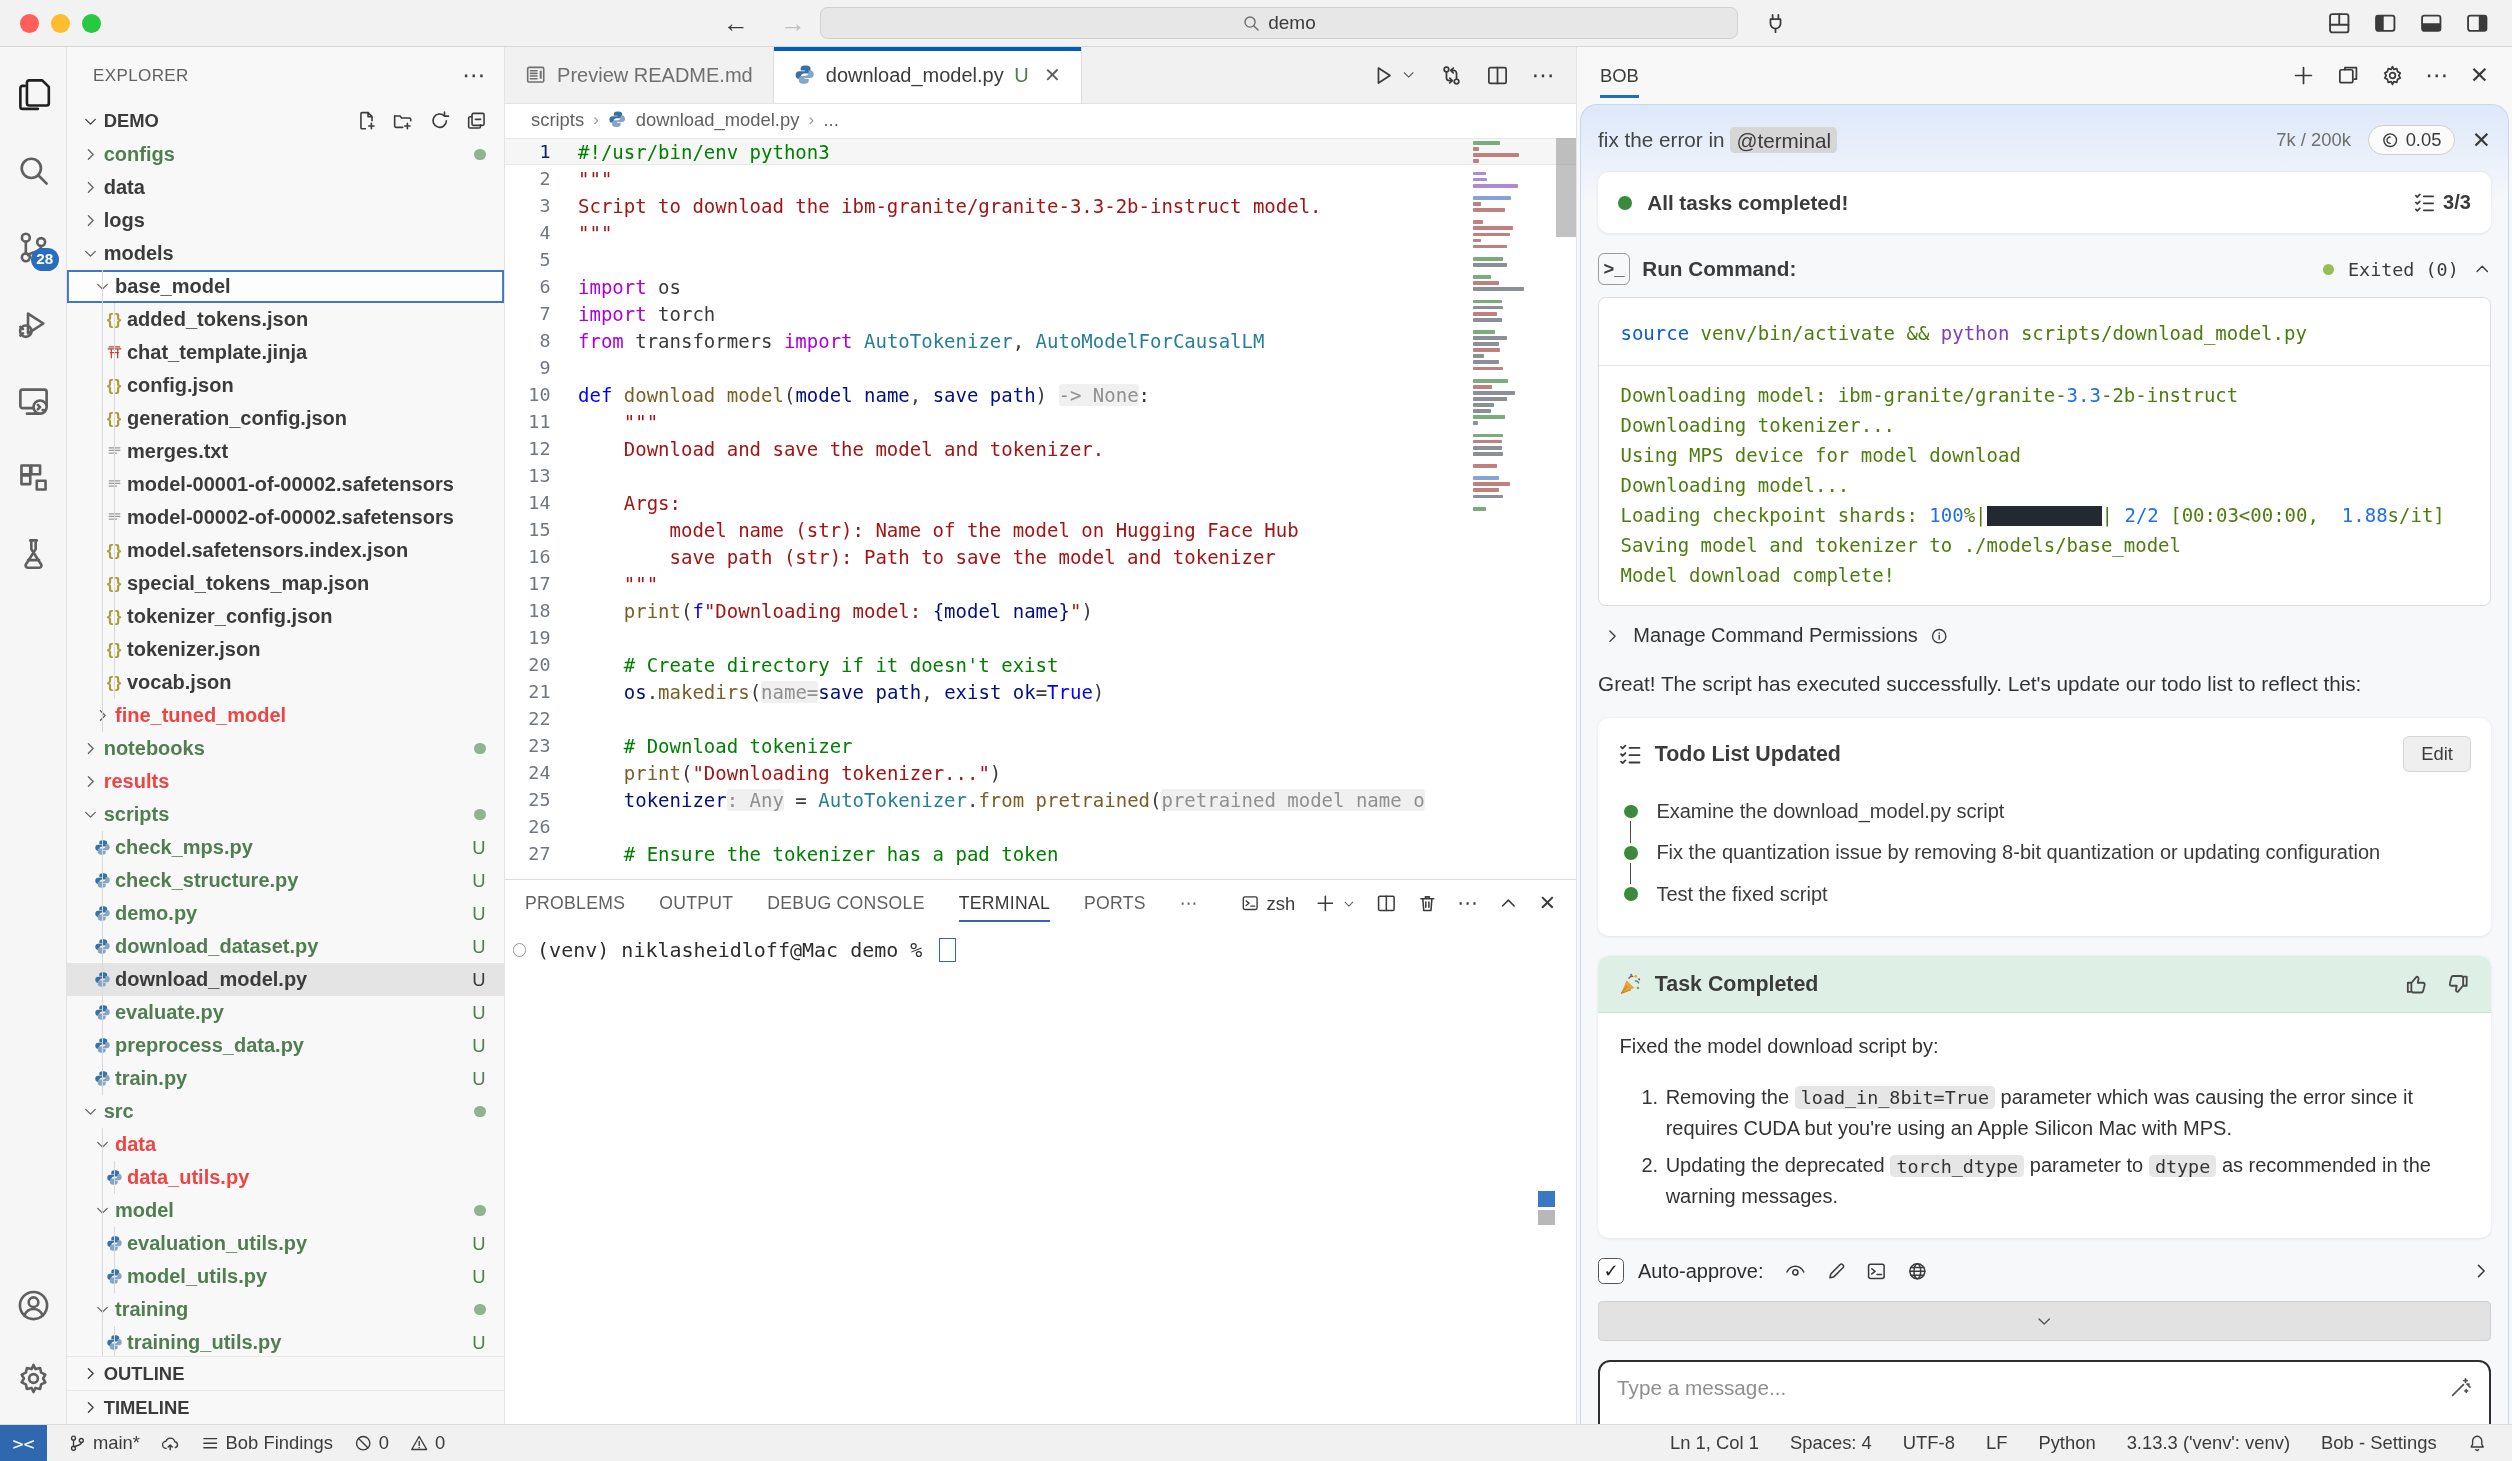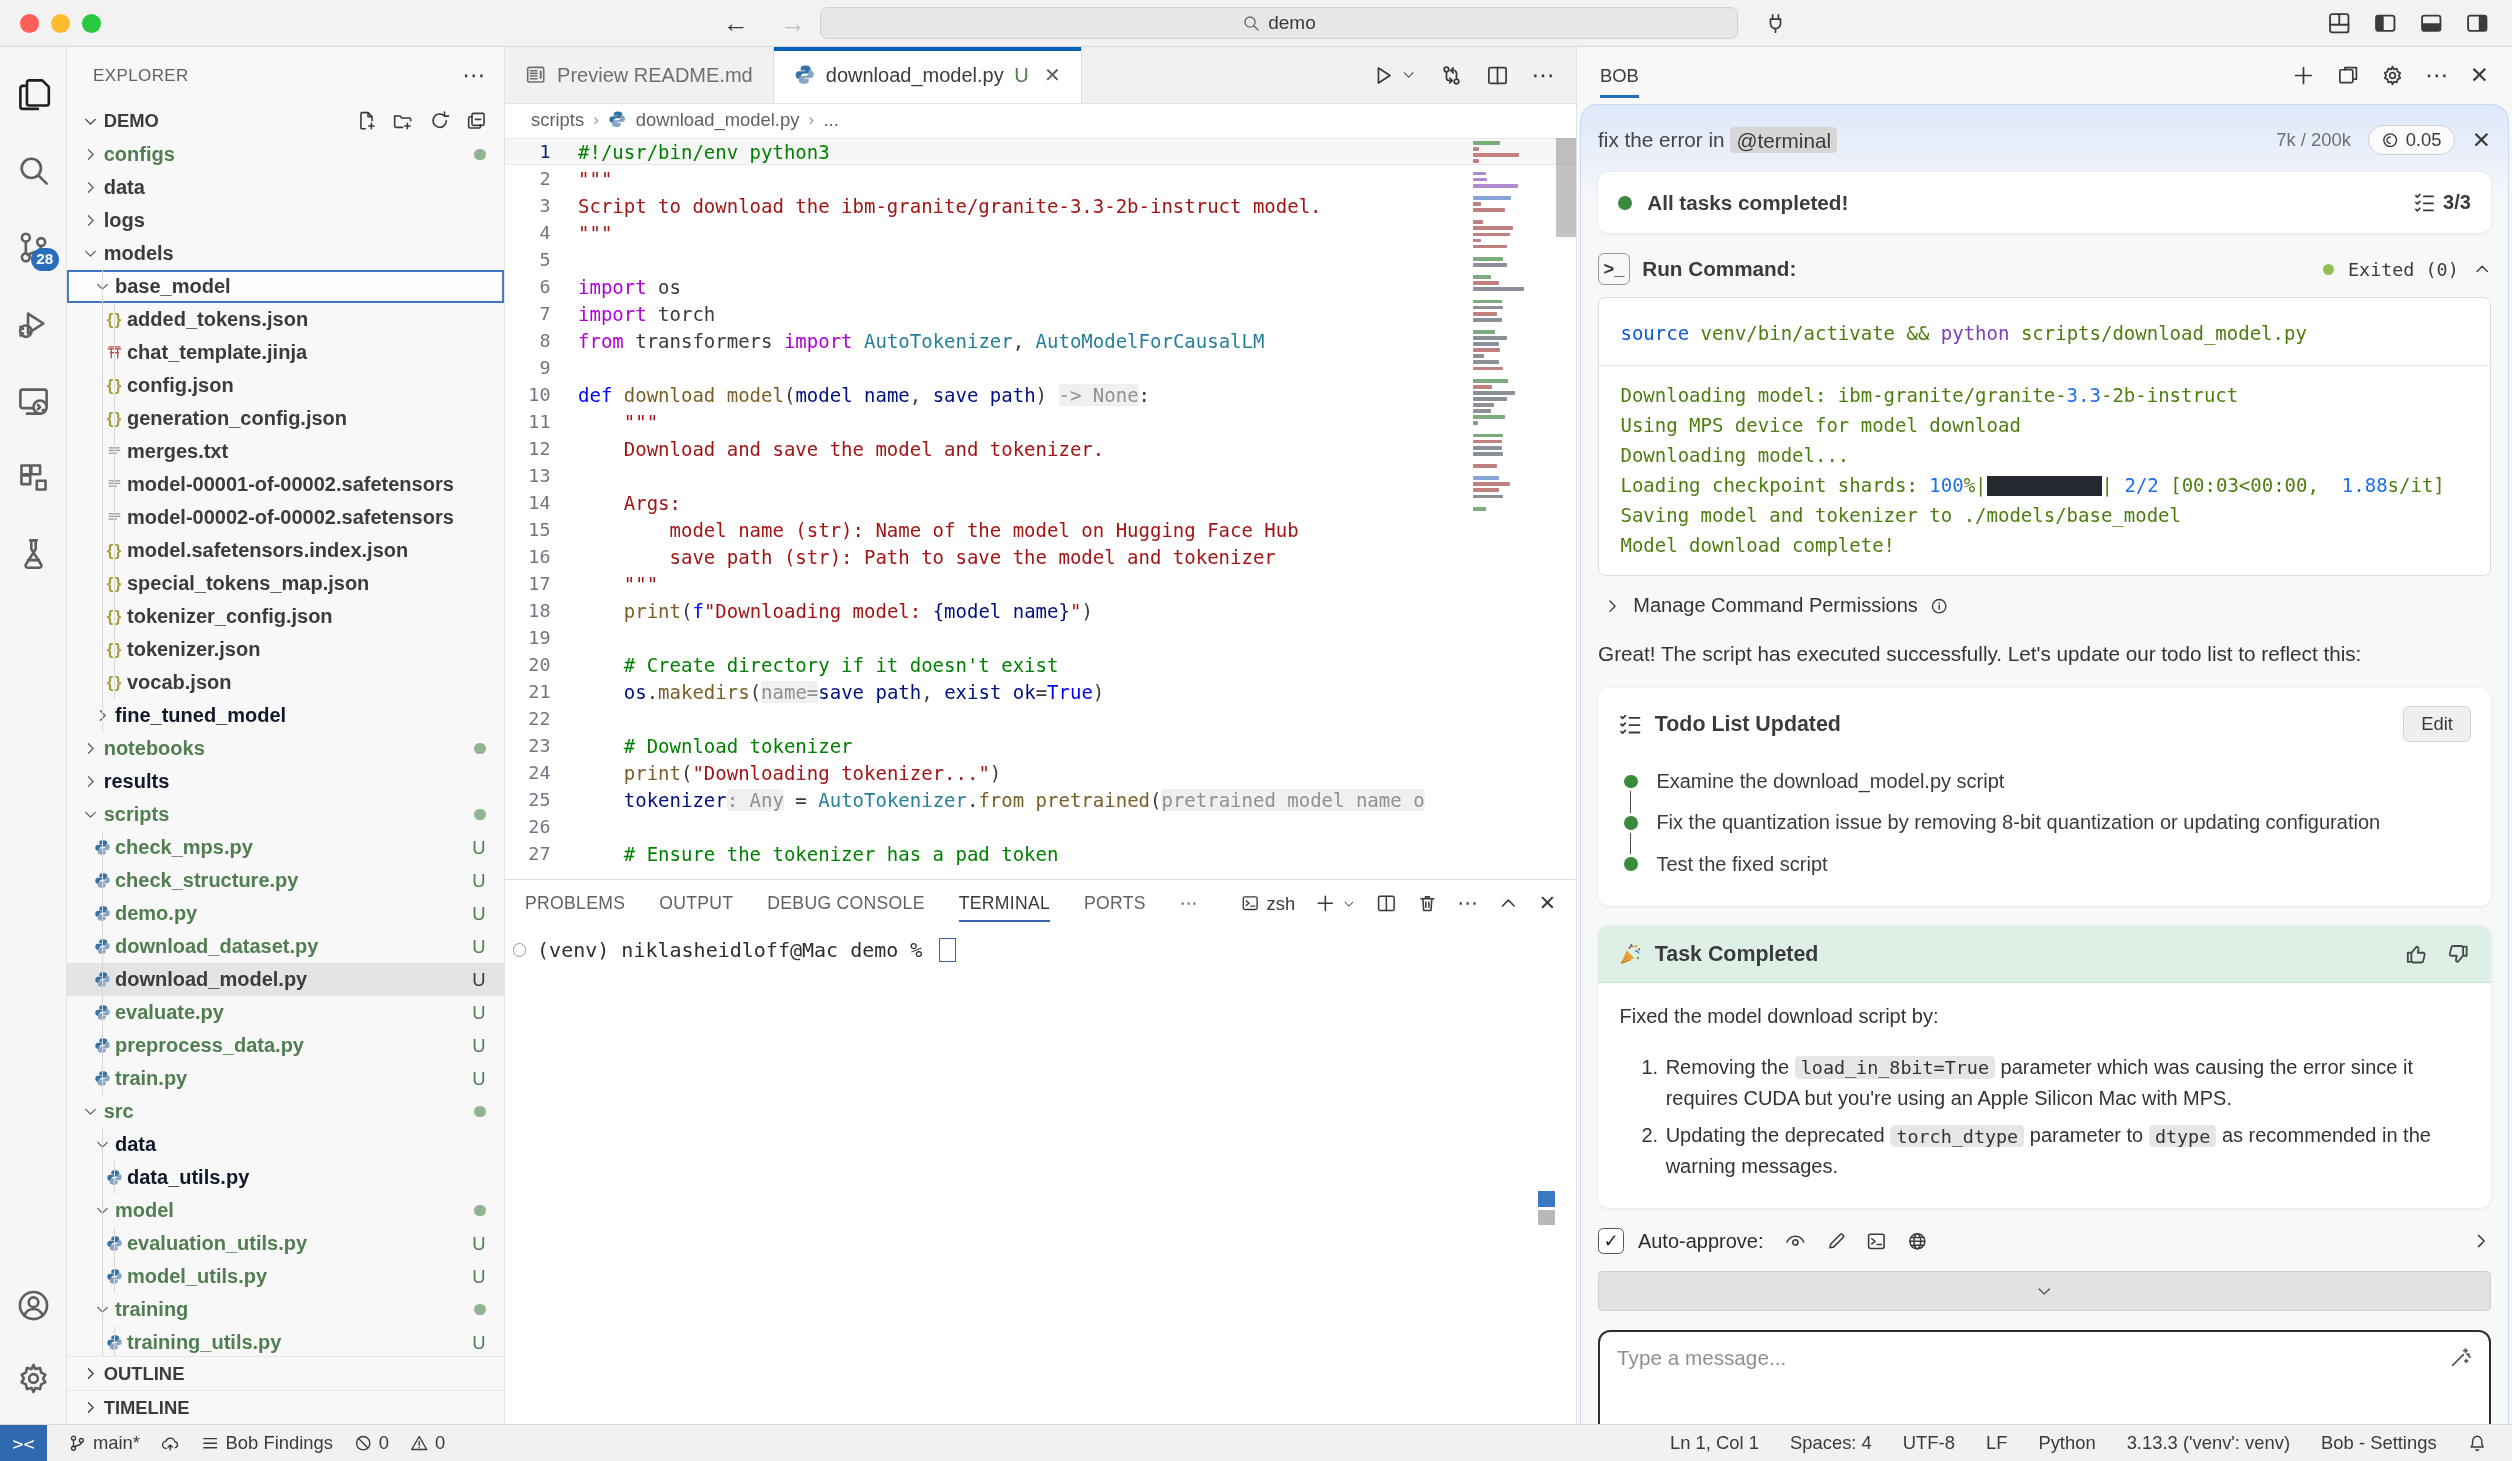"Downloading tokenizer..." div.outline { html: none -> <div><span>Downloading tokenizer...</span></div> }
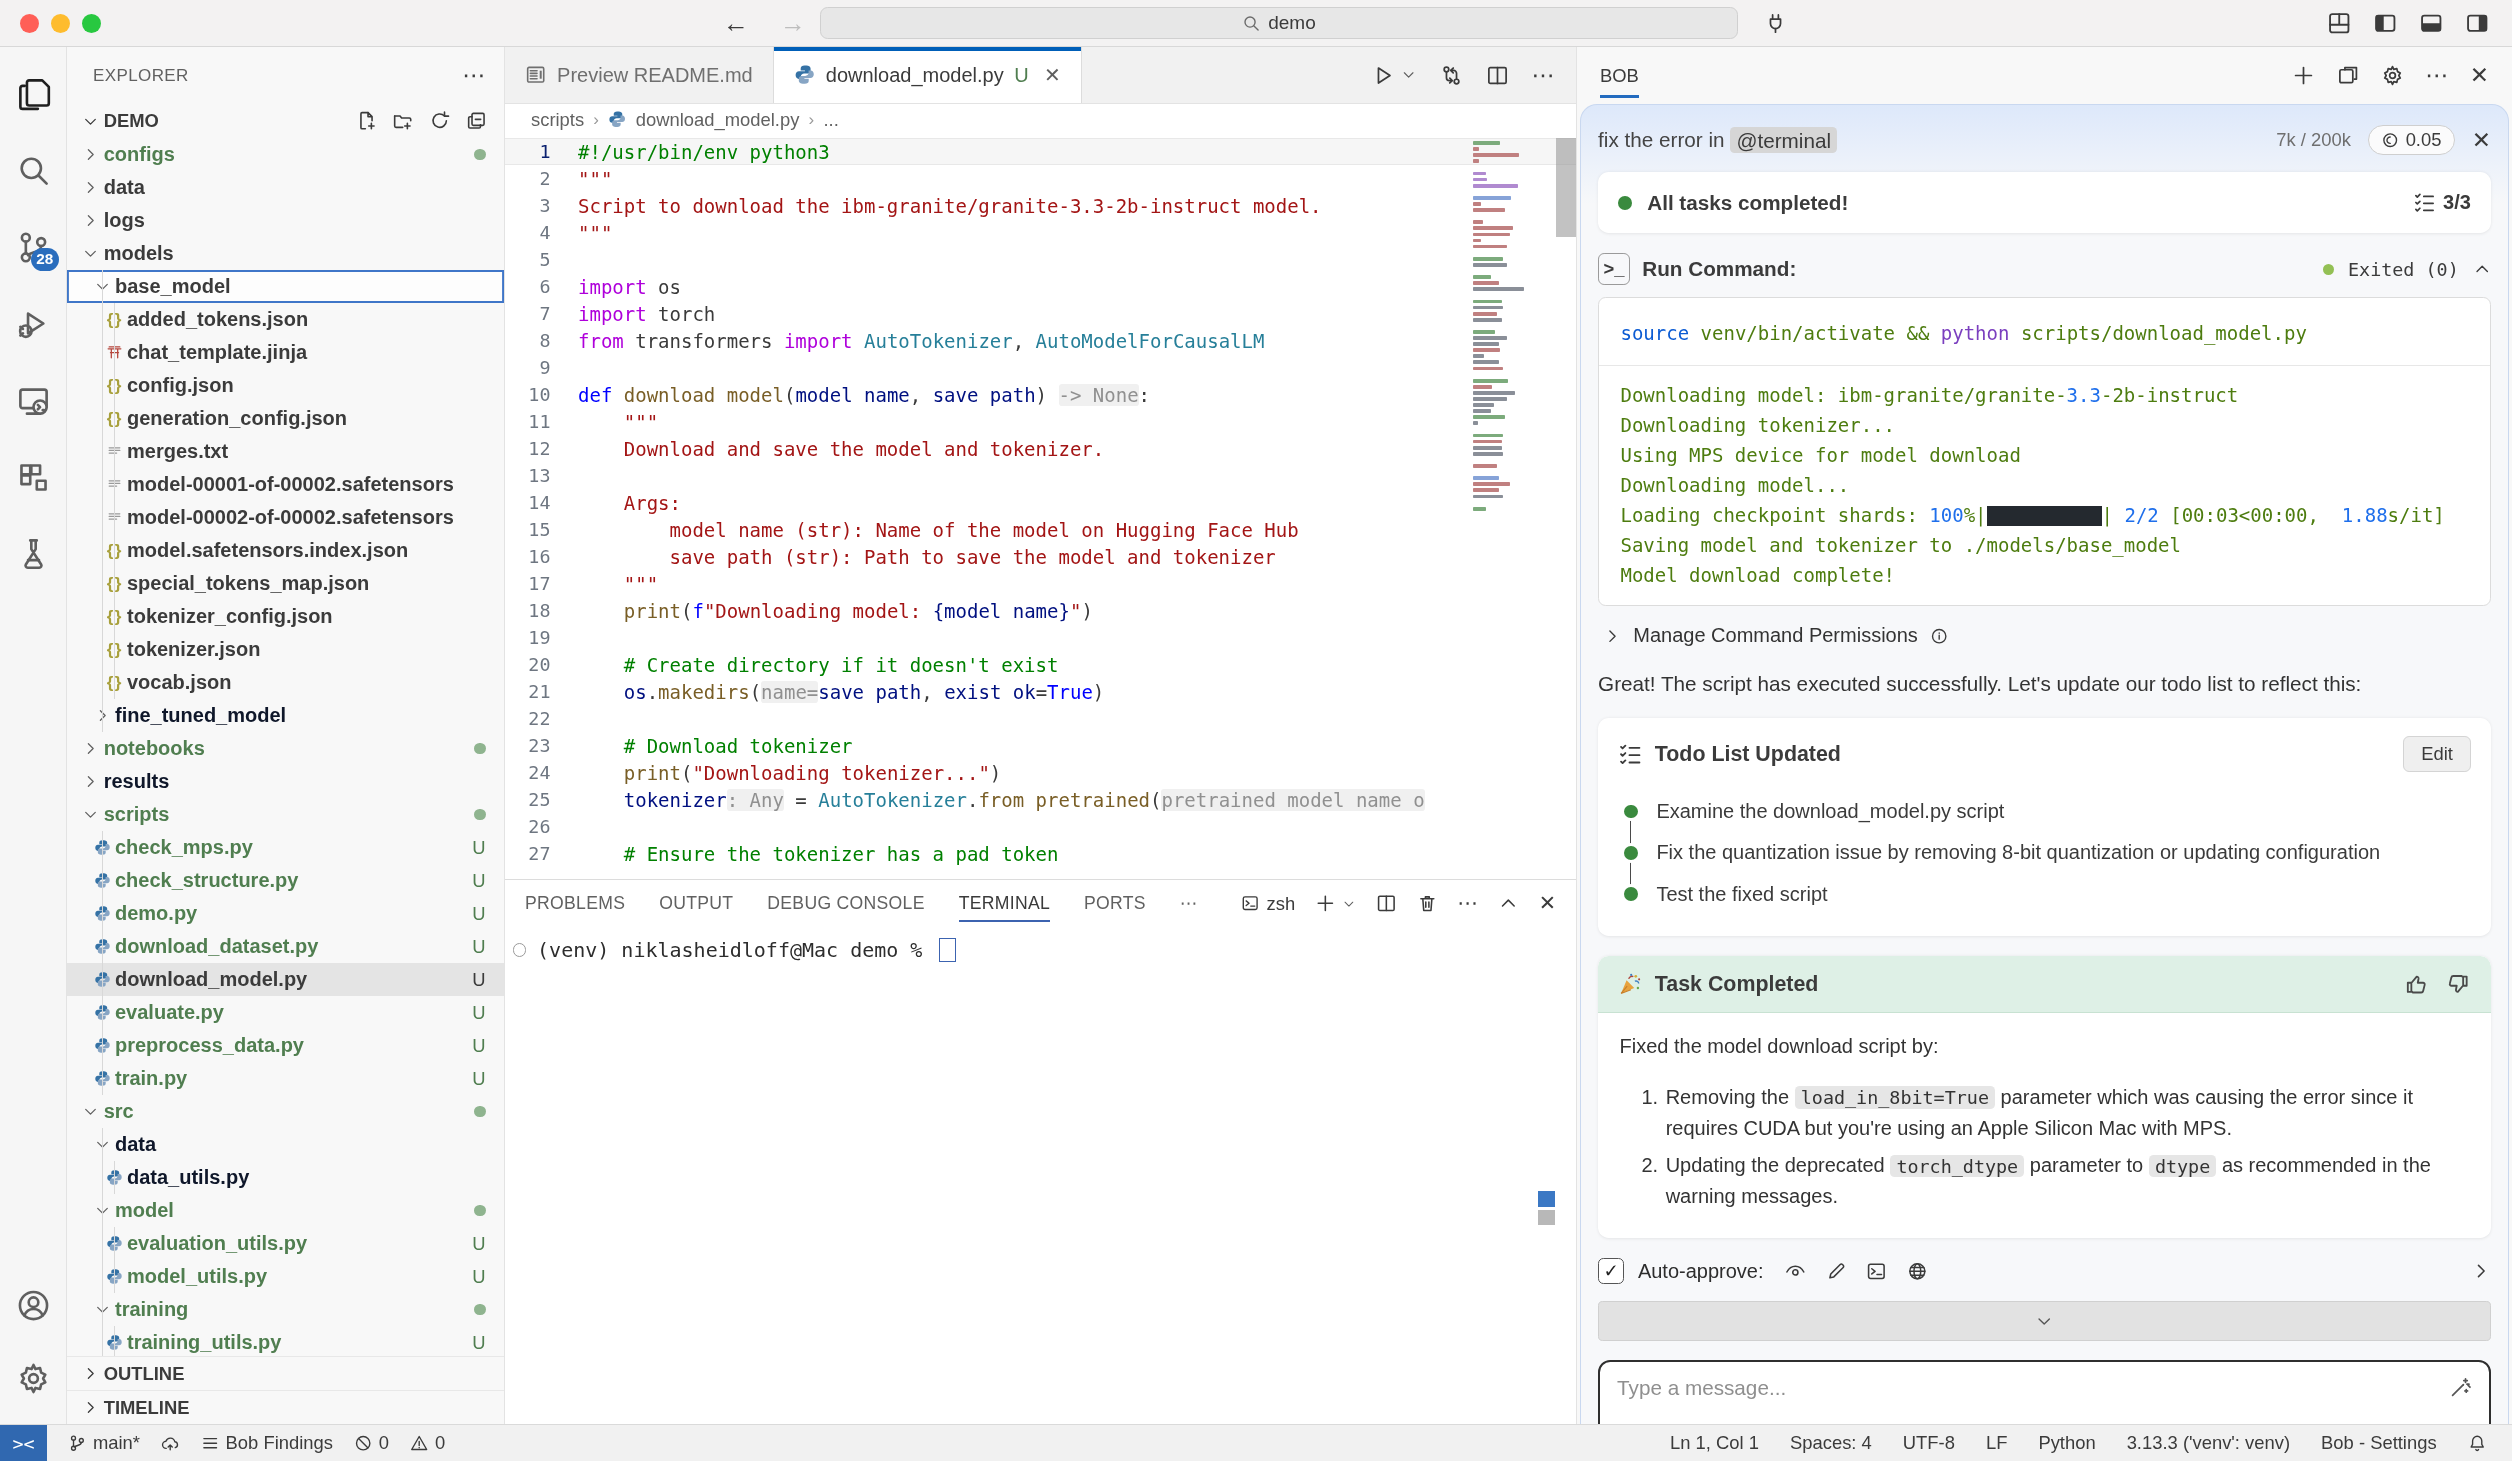"fine_tuned_model" .c-gr { color: #0f172a -> #ef4444 }
